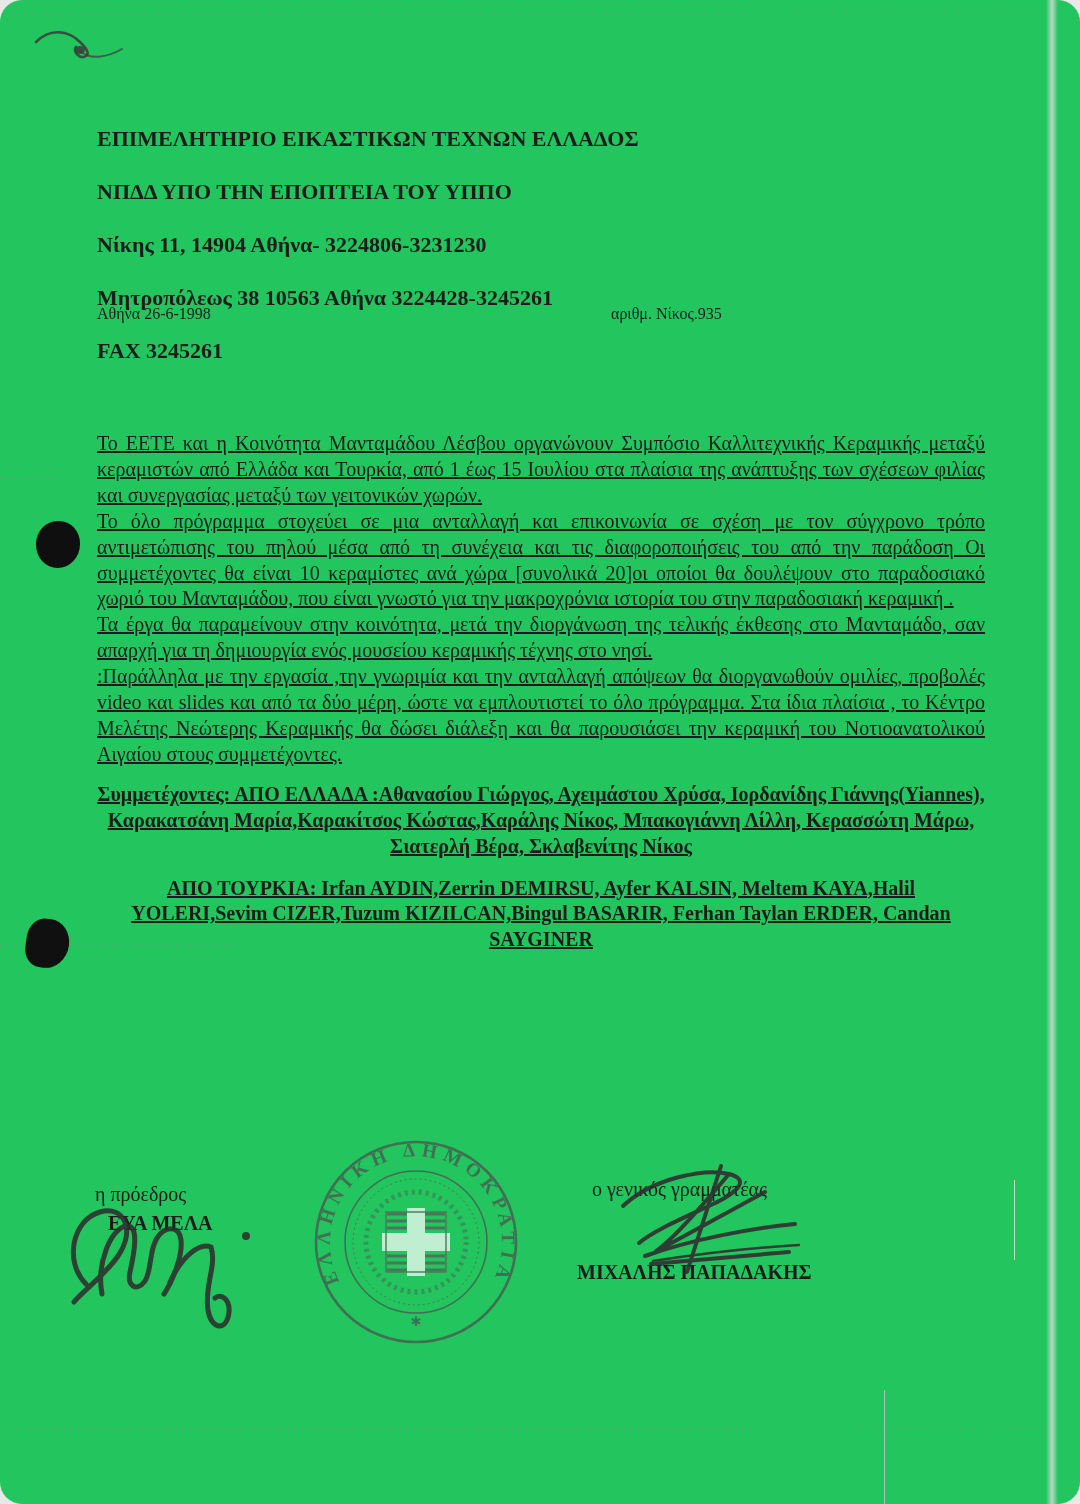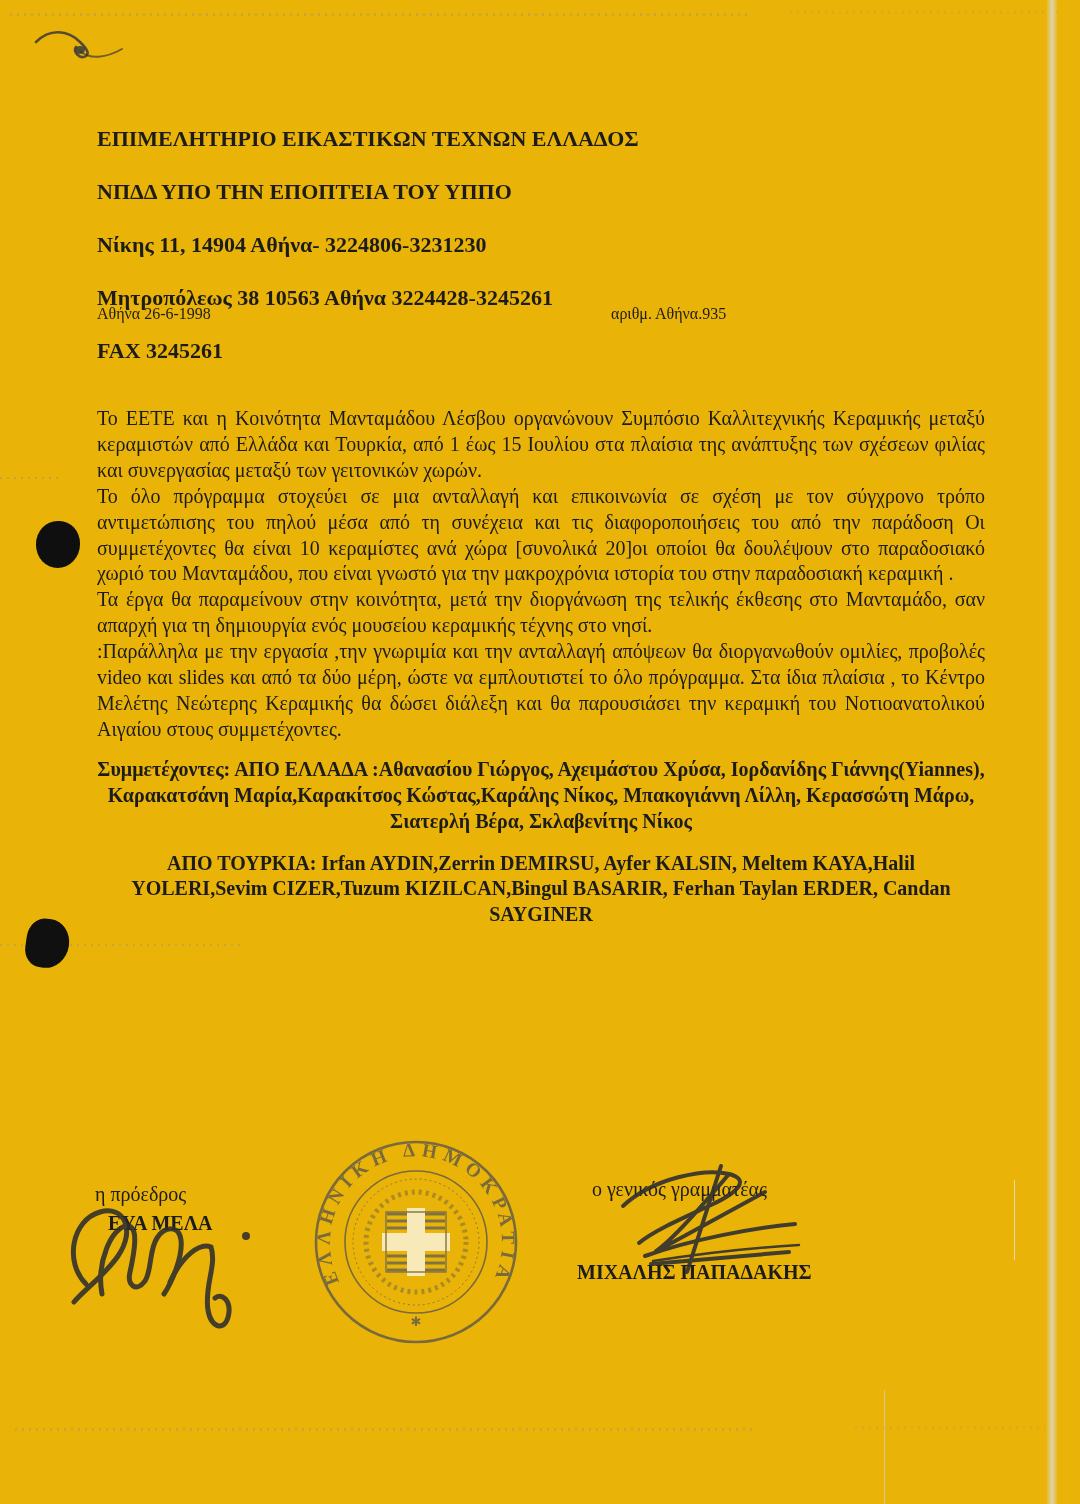"ΕΠΙΜΕΛΗΤΗΡΙΟ ΕΙΚΑΣΤΙΚΩΝ ΤΕΧΝΩΝ ΕΛΛΑΔΟΣ" .page { background: #eab308 -> #22c55e; border-radius: none -> 22px }
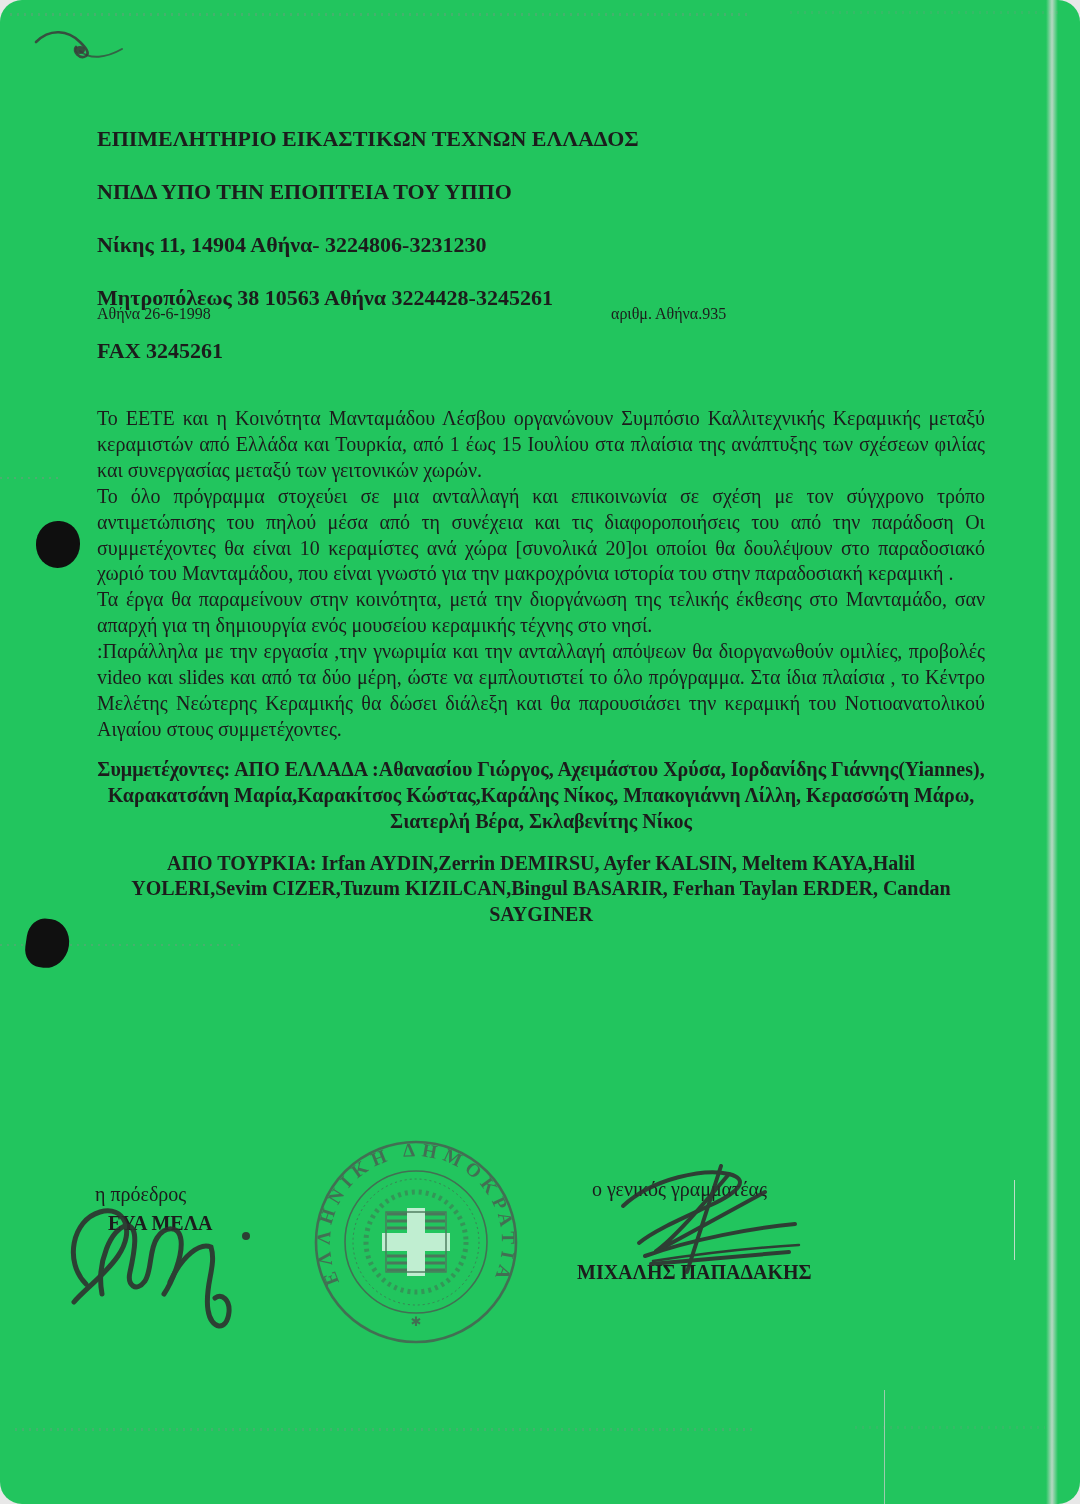"αριθμ. Αθήνα.935" span.protocol { text: Αθήνα.935 -> Νίκος.935 }
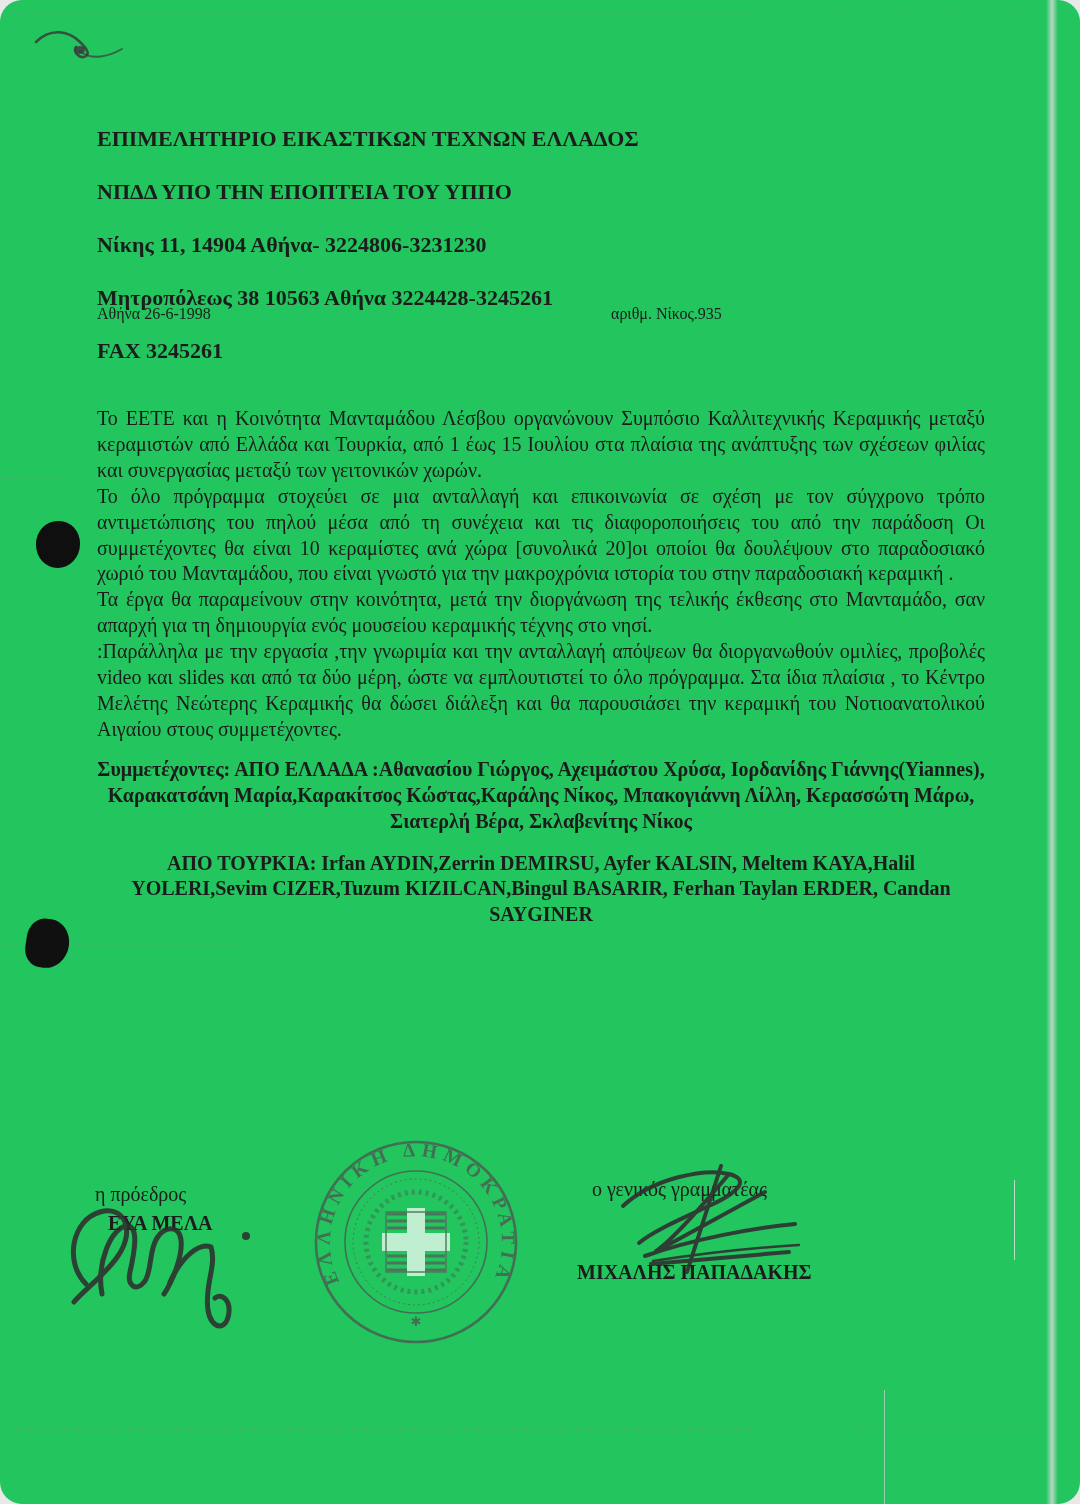"Το ΕΕΤΕ και η Κοινότητα" .body { text-decoration: none -> underline; top: 406px -> 431px }
